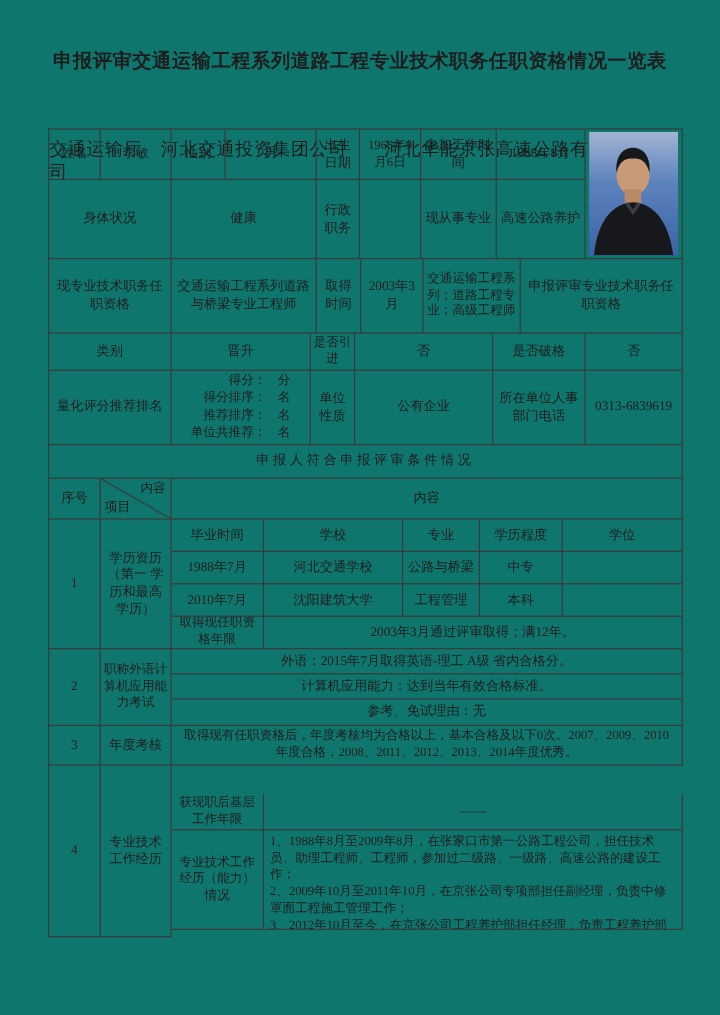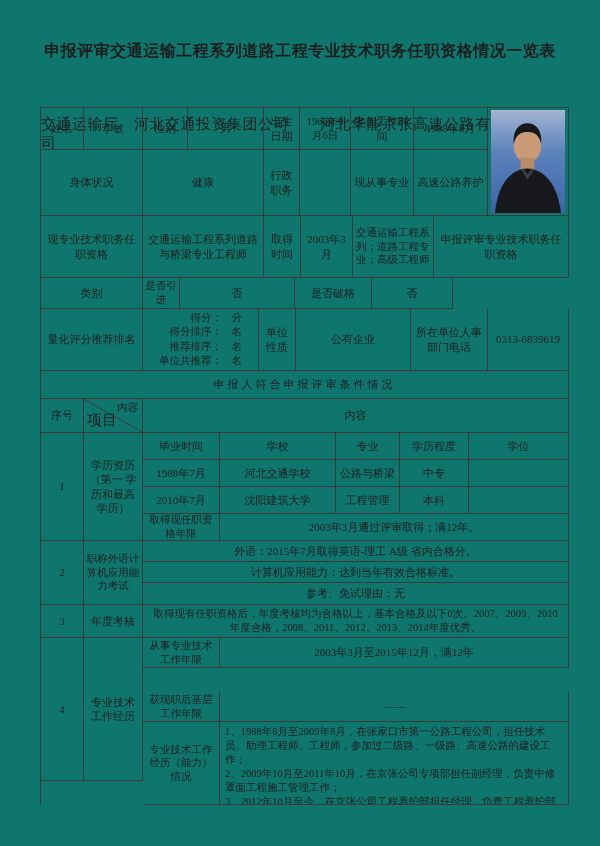"晋升" div.c { html: none -> <div>晋升</div> }
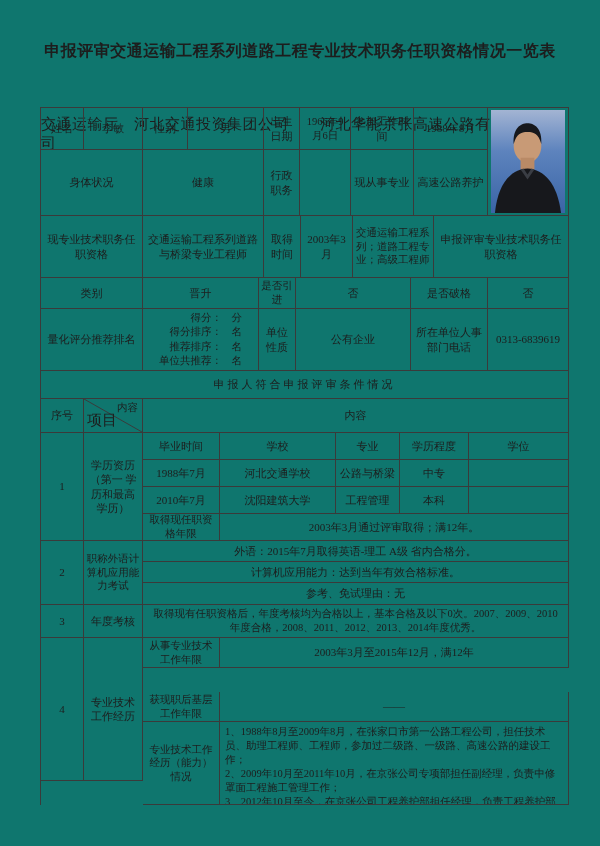"项目" .diag .bl { font-size: 15px -> 11px }
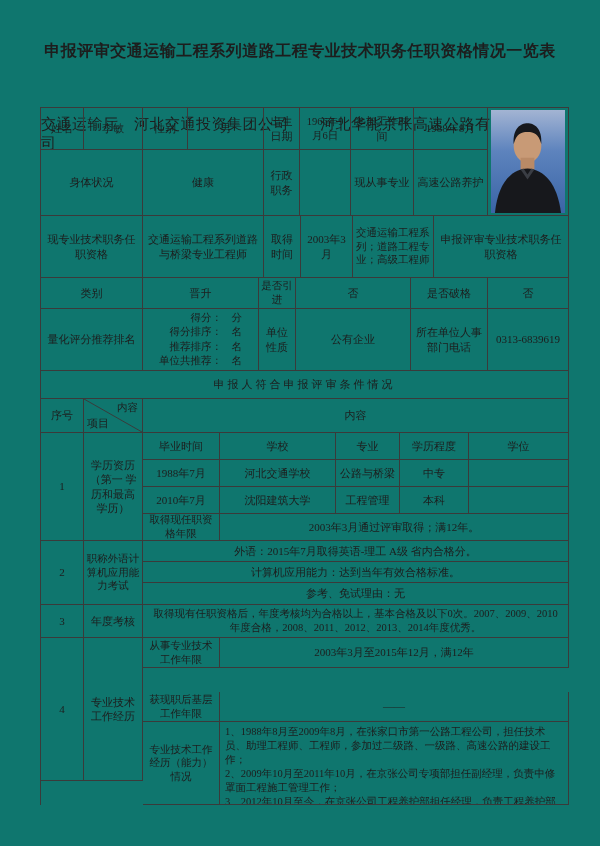"从事专业技术工作年限" div.r { html: <div> <div>从事专业技术工作年限</div> <div>2003年3月至2015年12月，满12年</div> </div> -> none }
